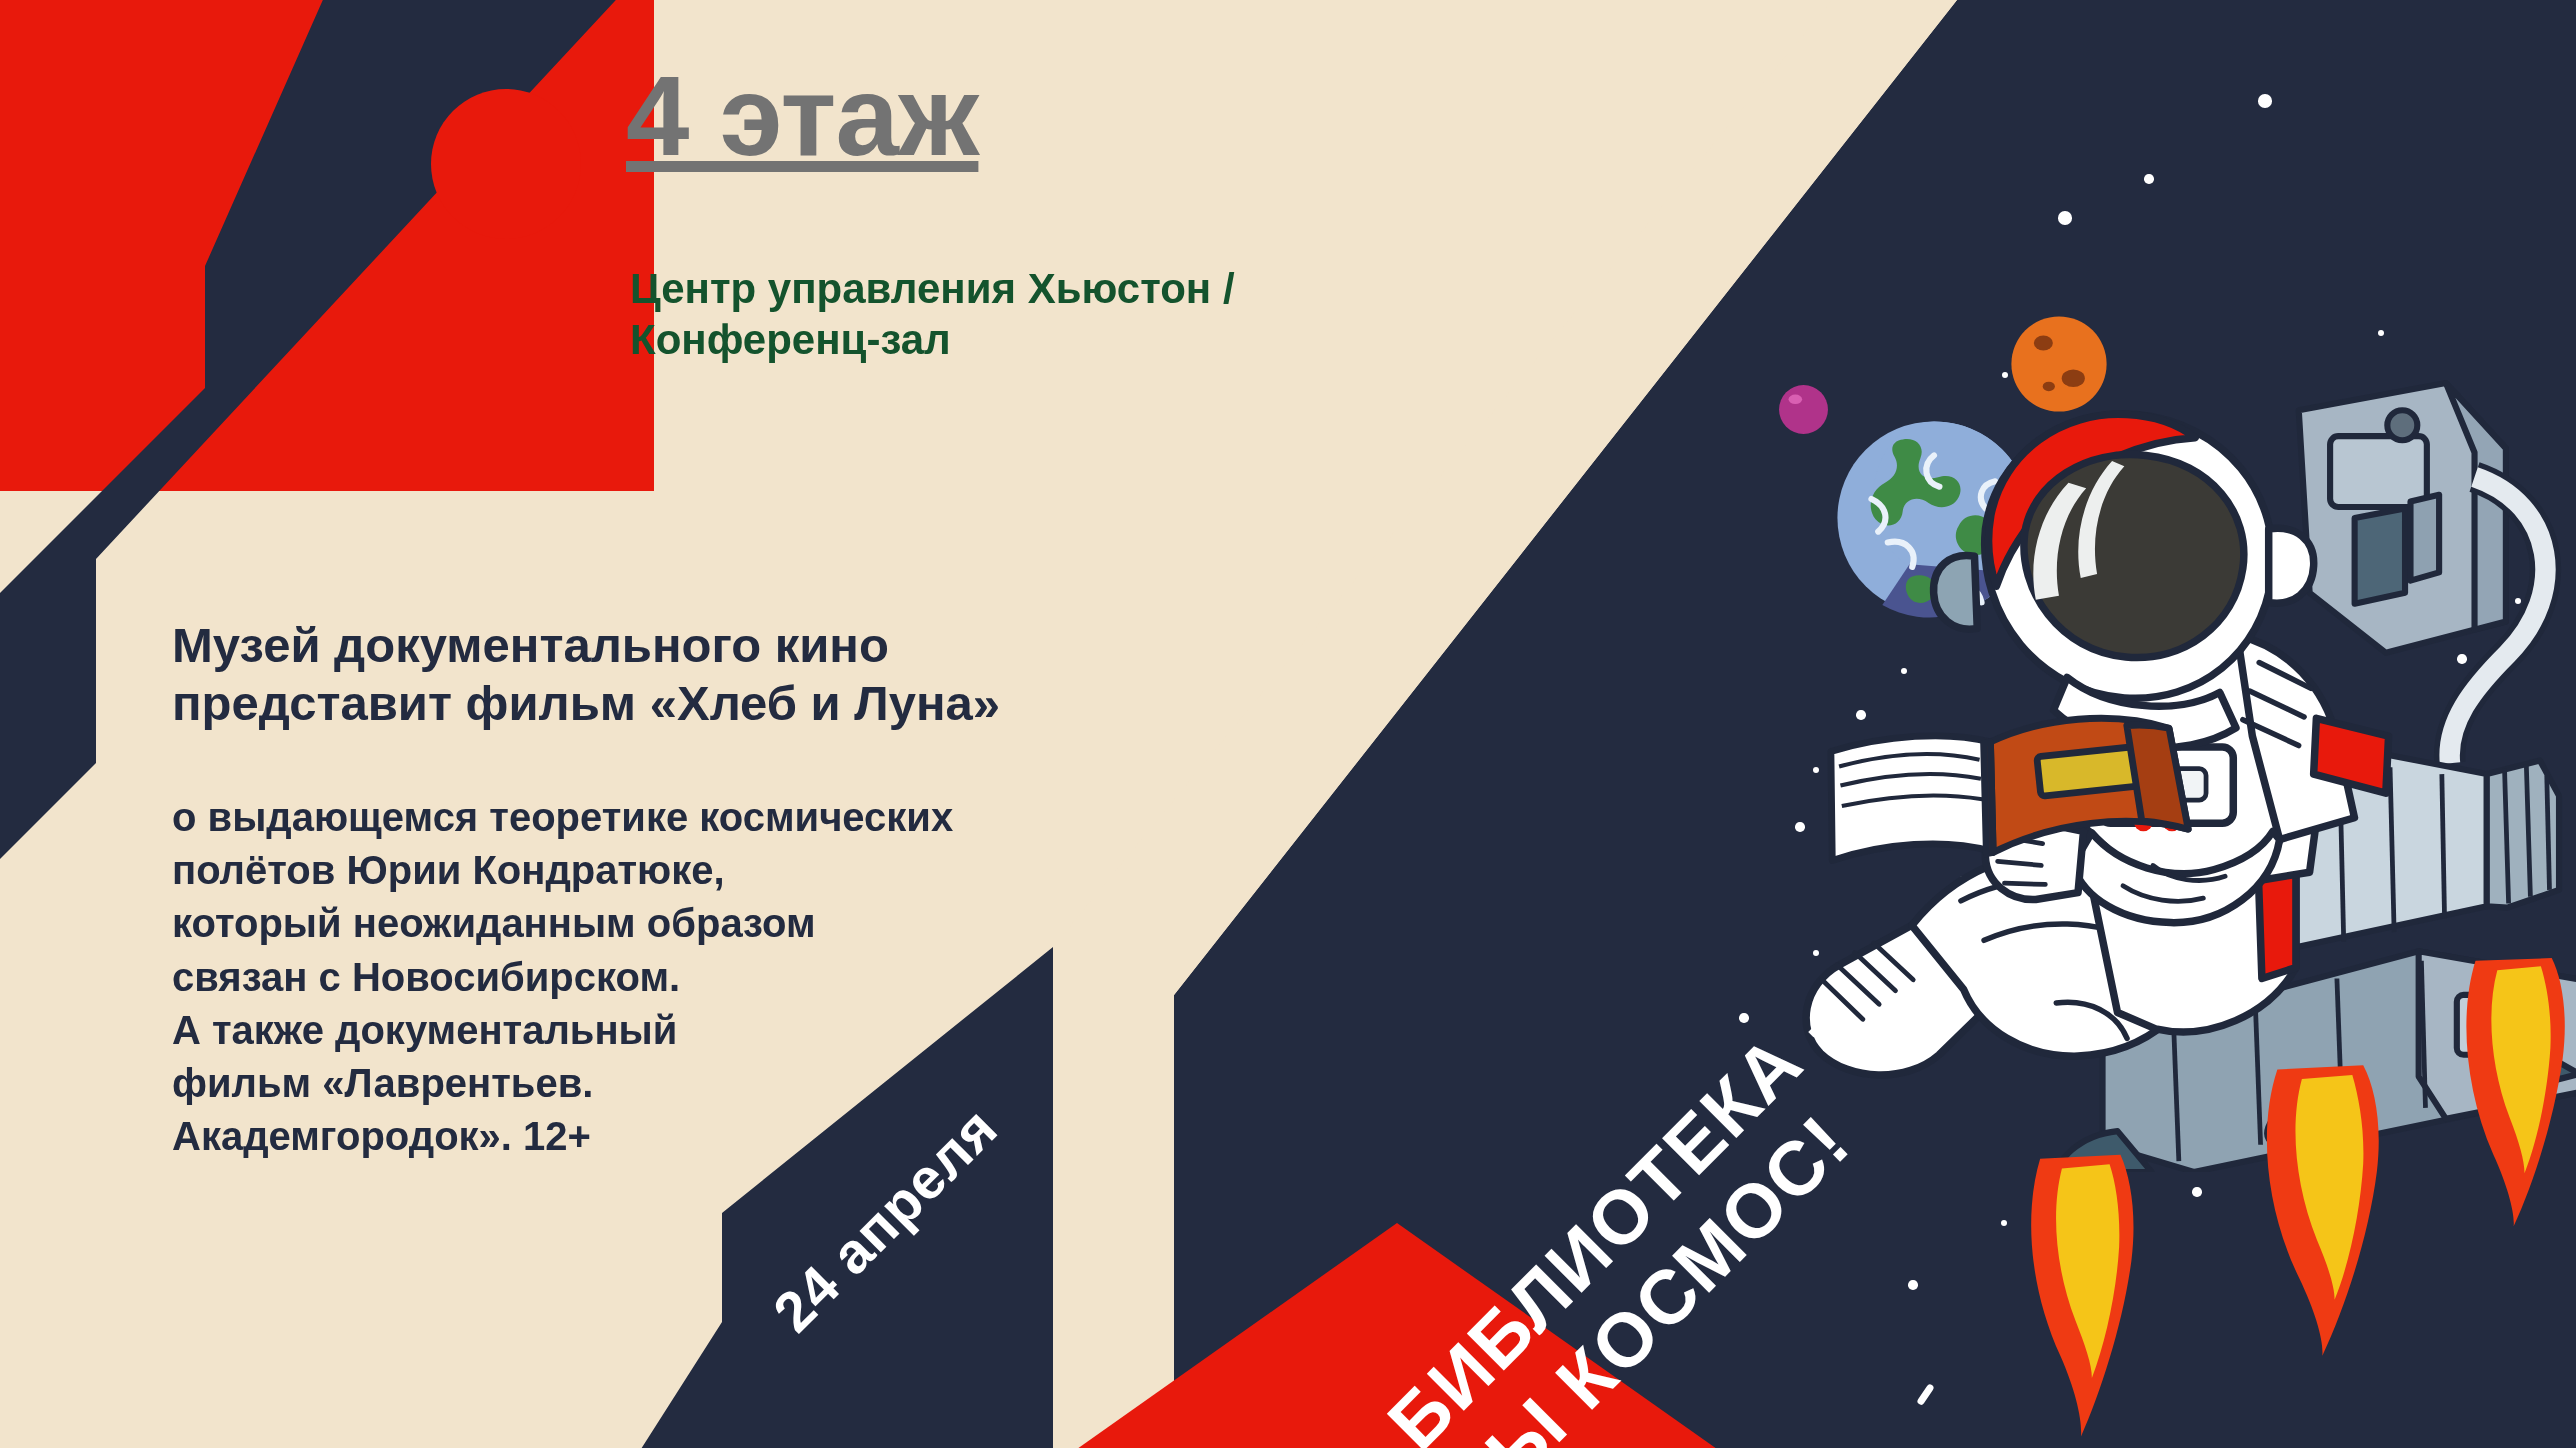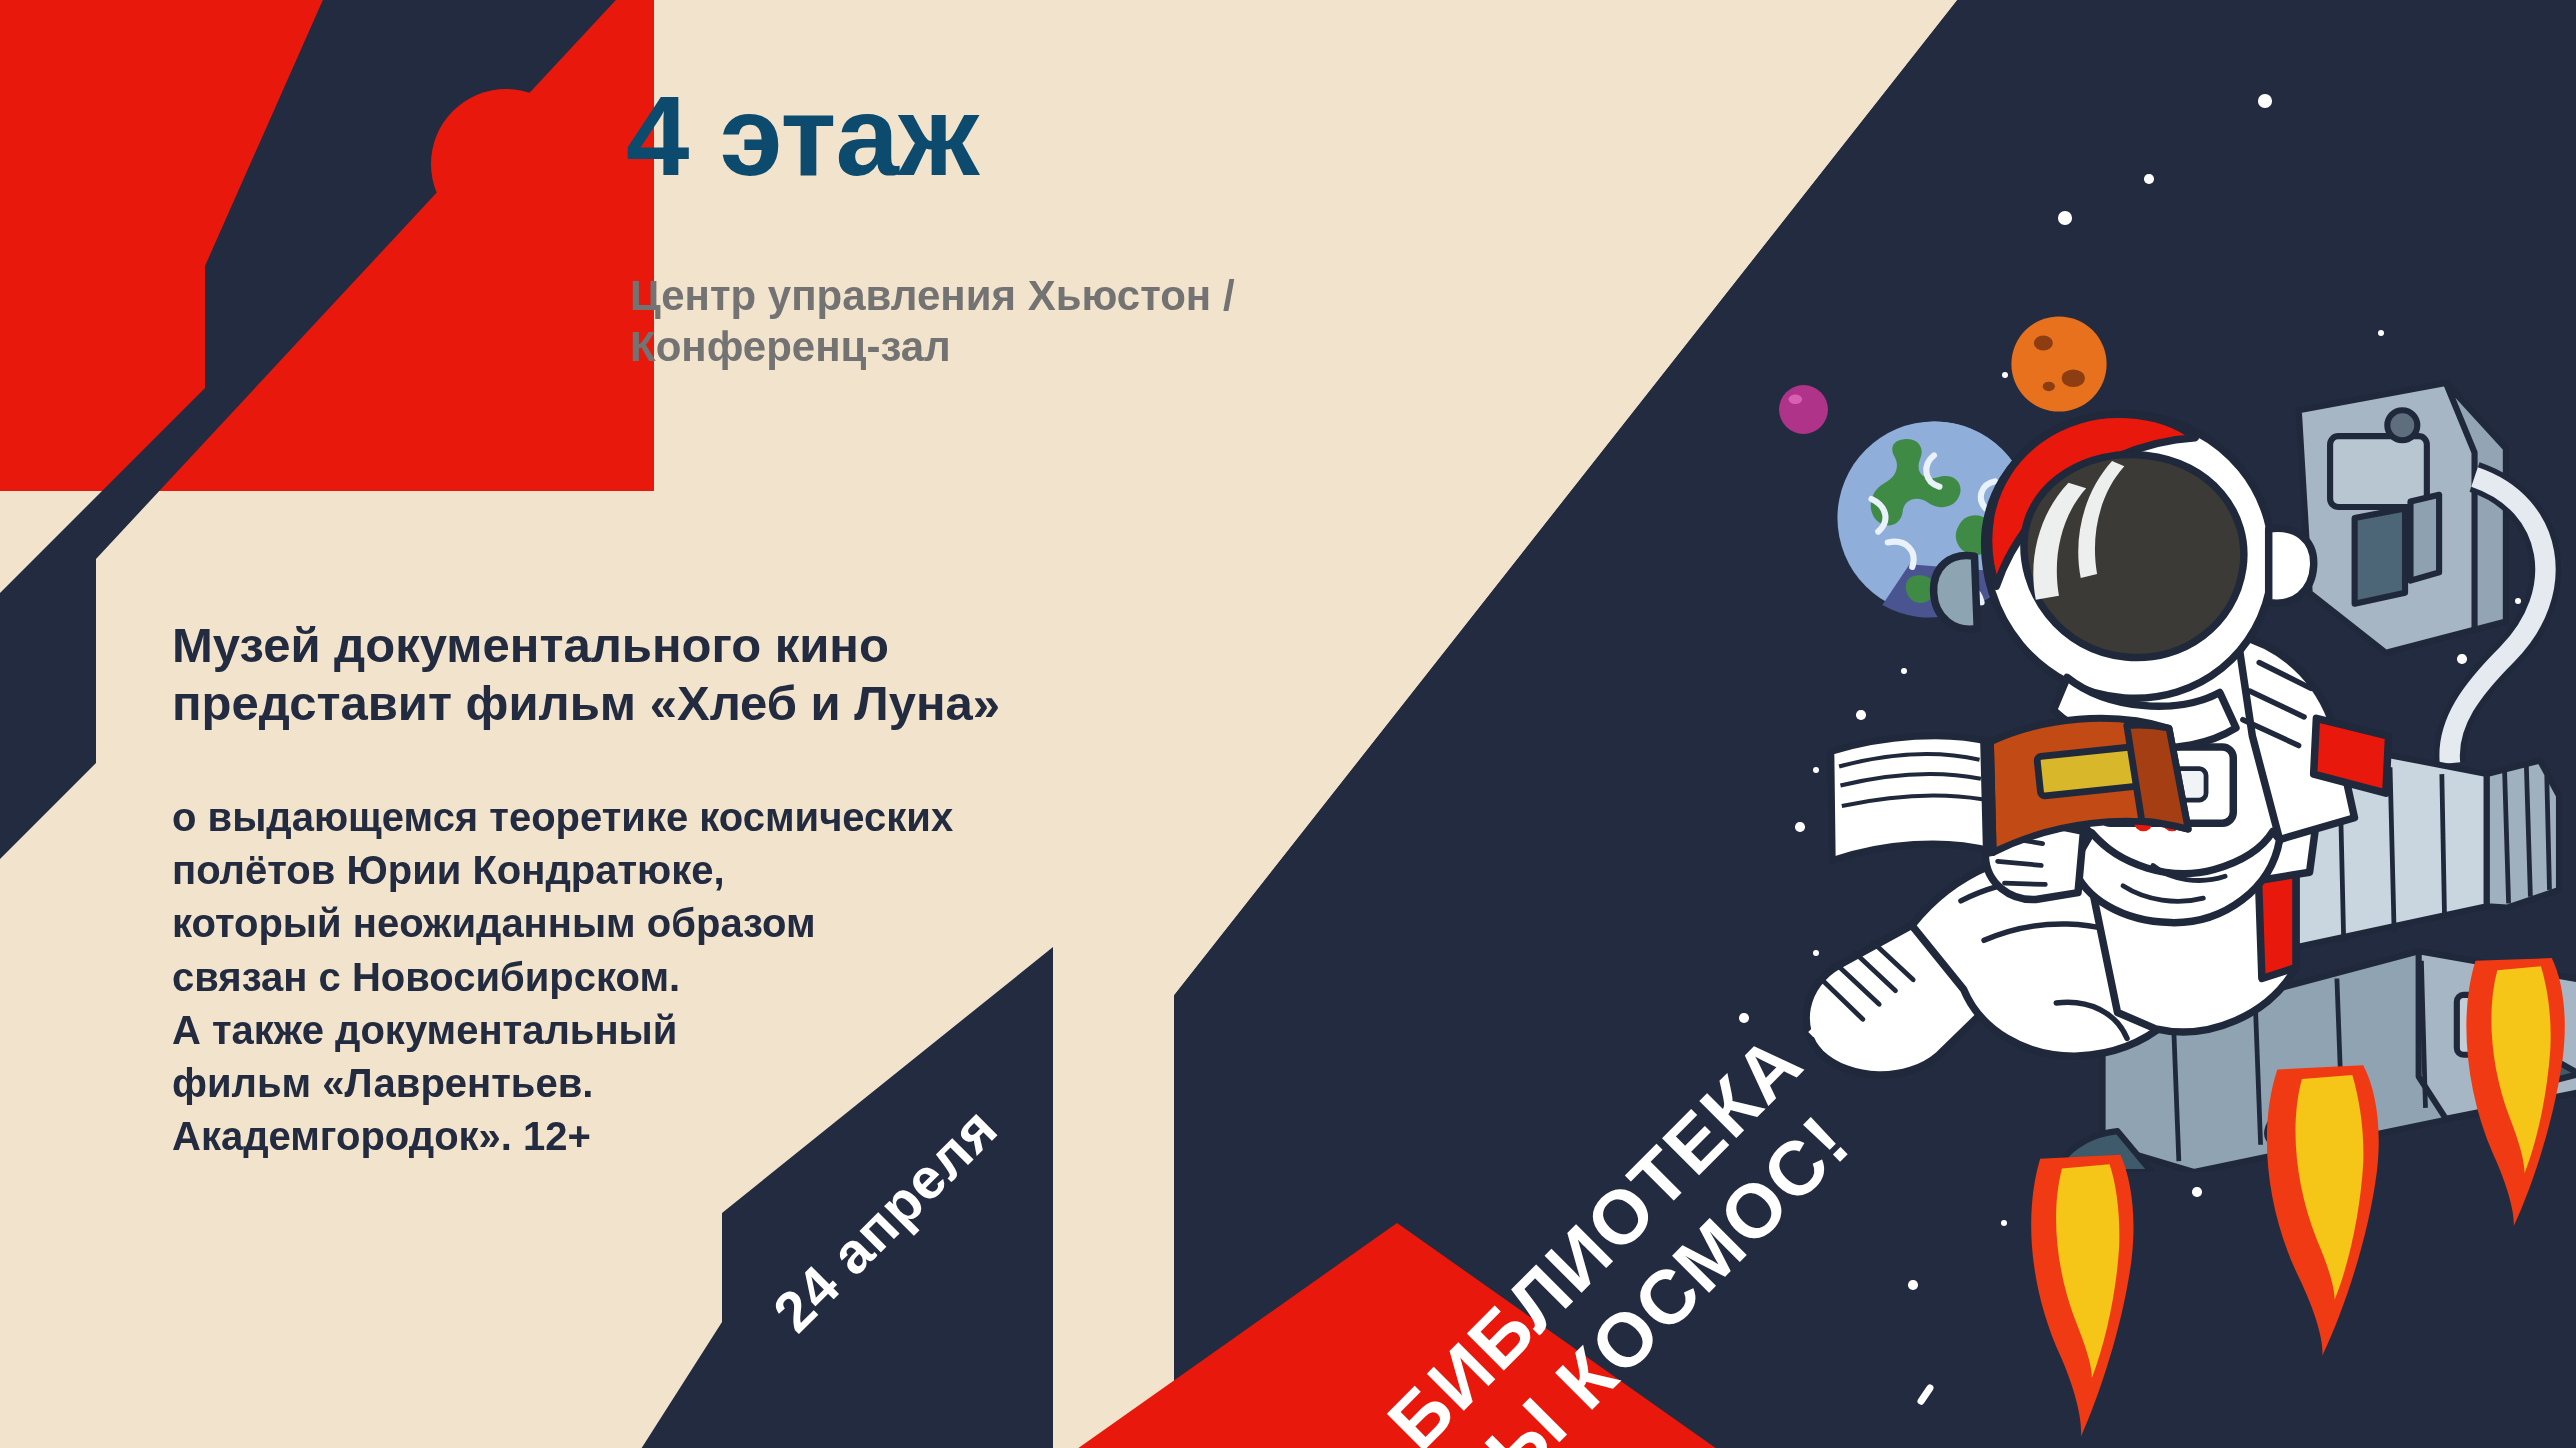"4 этаж" #heading-floor { color: #0c4a6e -> #737373; text-decoration: none -> underline; top: 79px -> 59px }
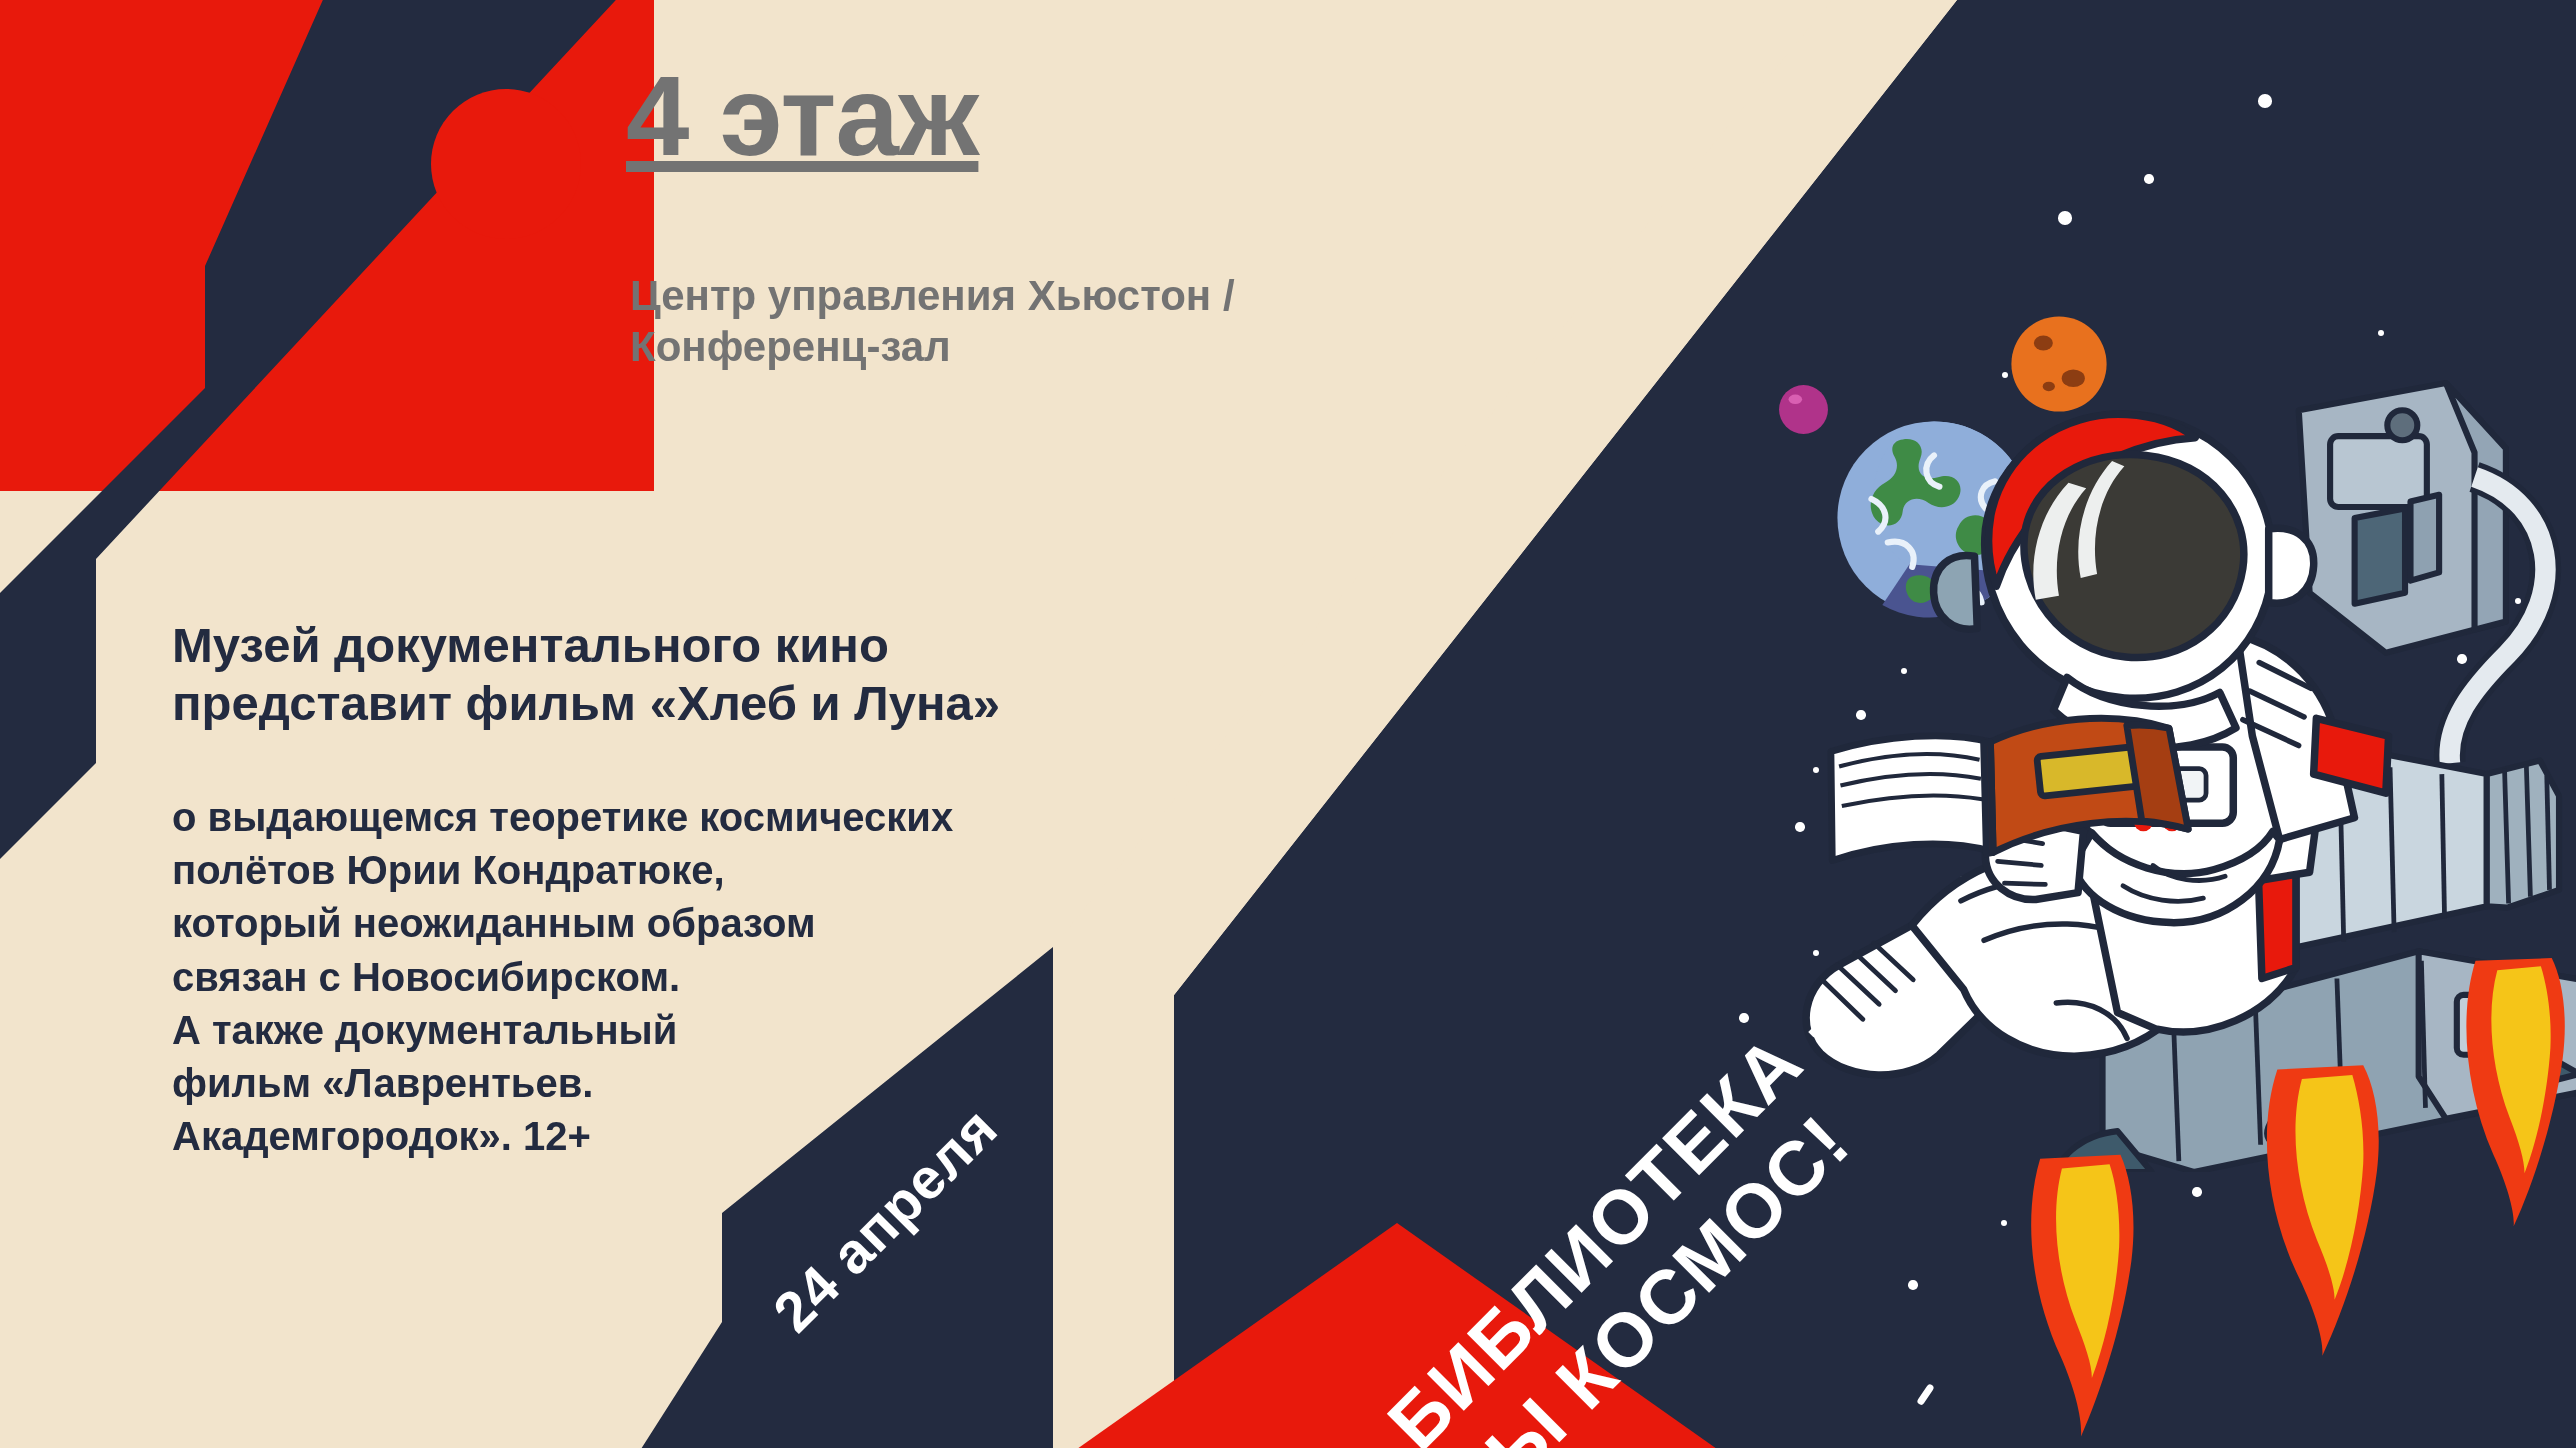"Центр управления Хьюстон /" #subtitle-venue { color: #737373 -> #14532d; top: 270px -> 263px }
